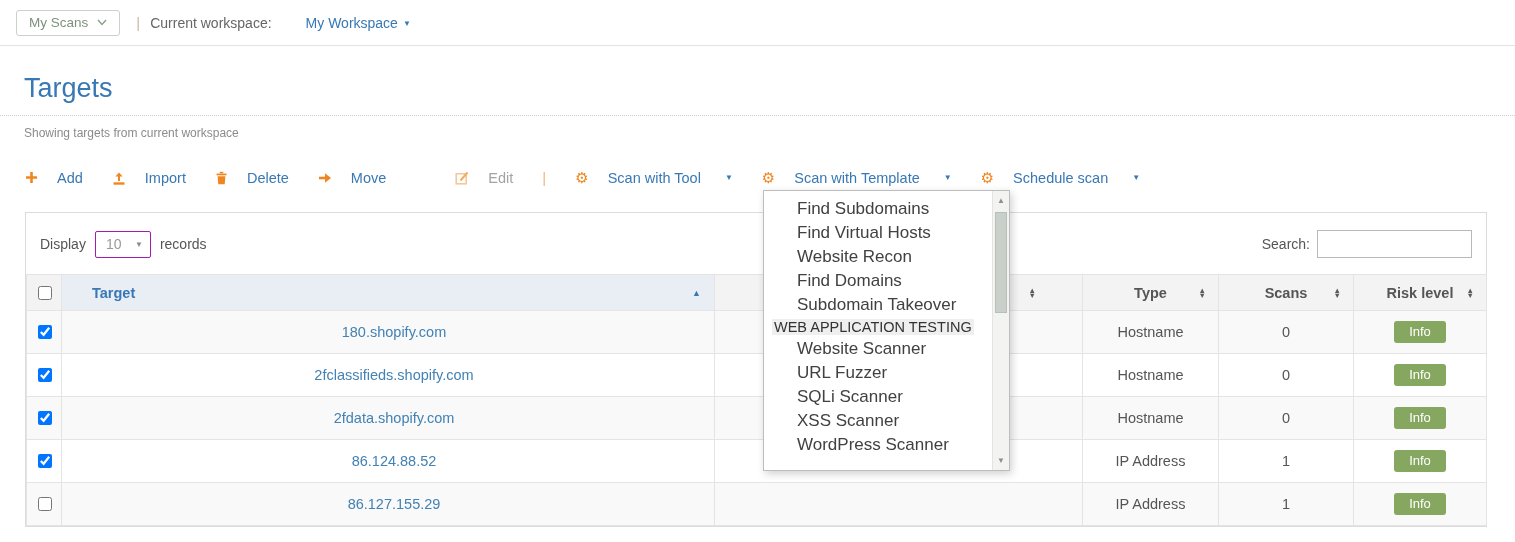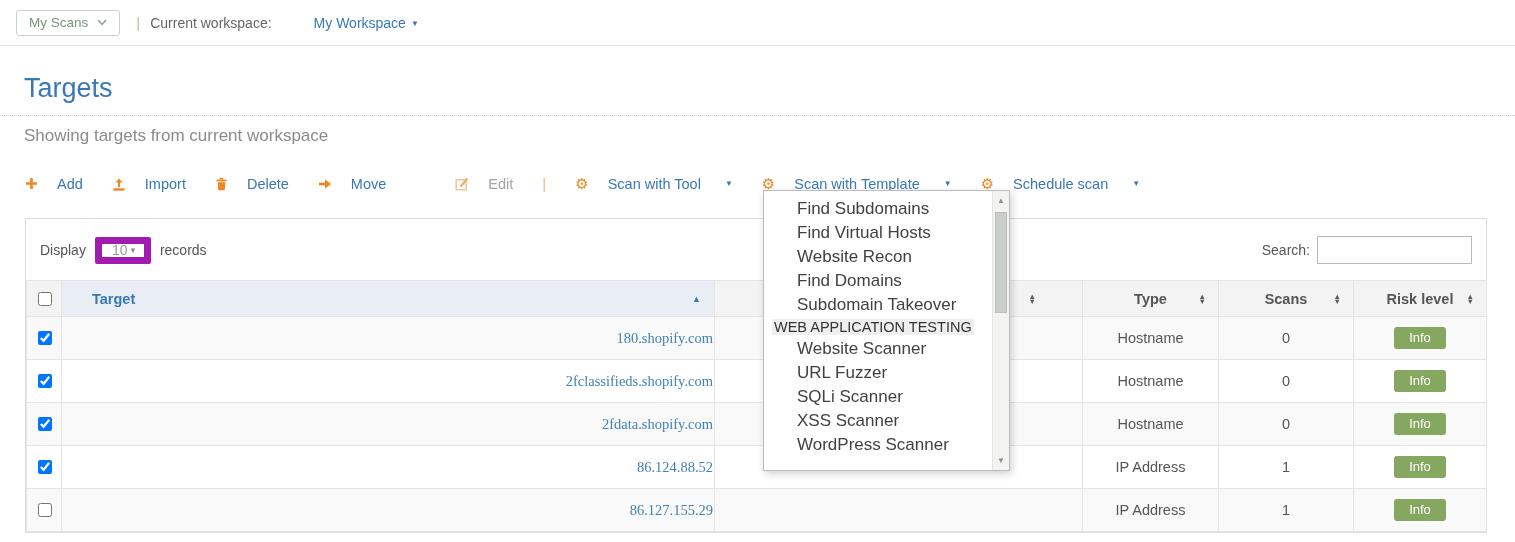"My Workspace ▼" .ws-name { margin-left: 14px -> 6px }
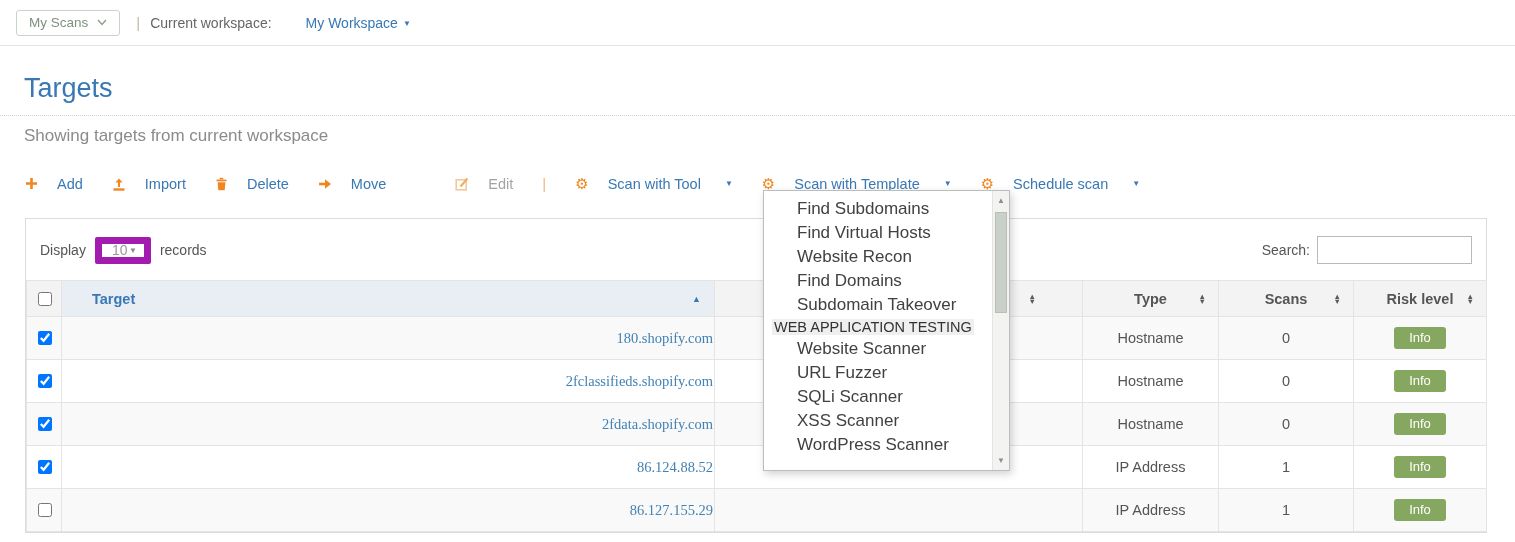"Showing targets from current workspace" .subtitle { font-size: 17px -> 12px }
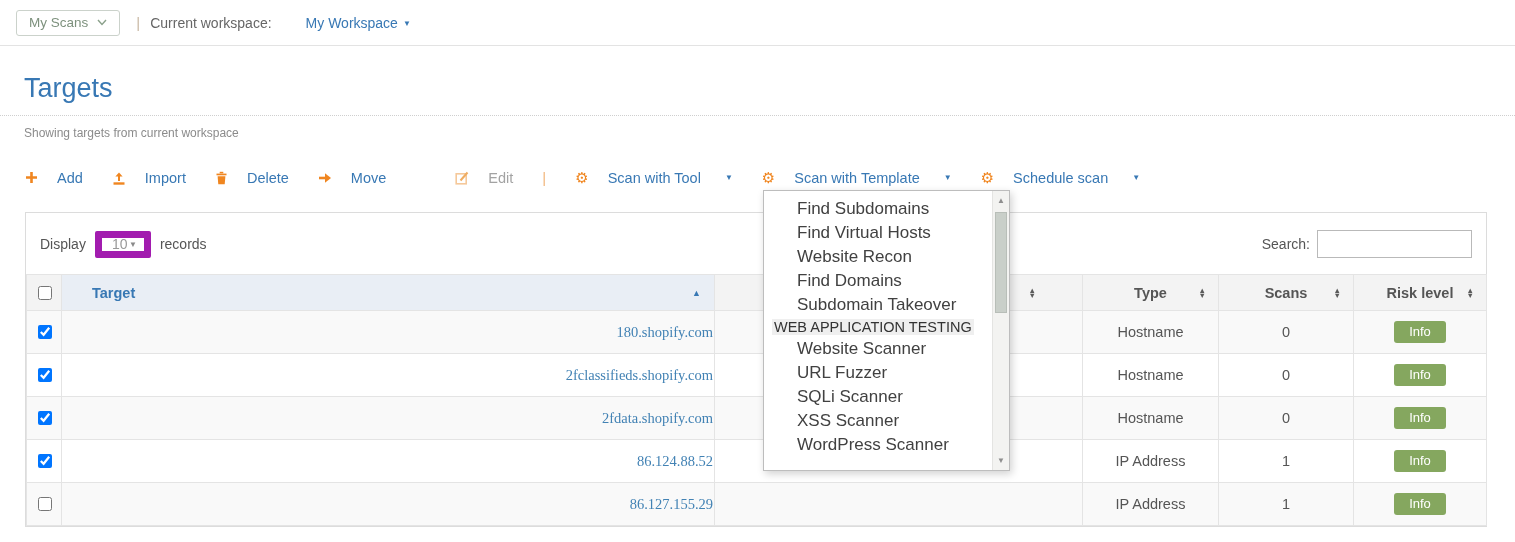"10" .fake-select { border: 7px solid #a21caf -> 1px solid #a21caf }
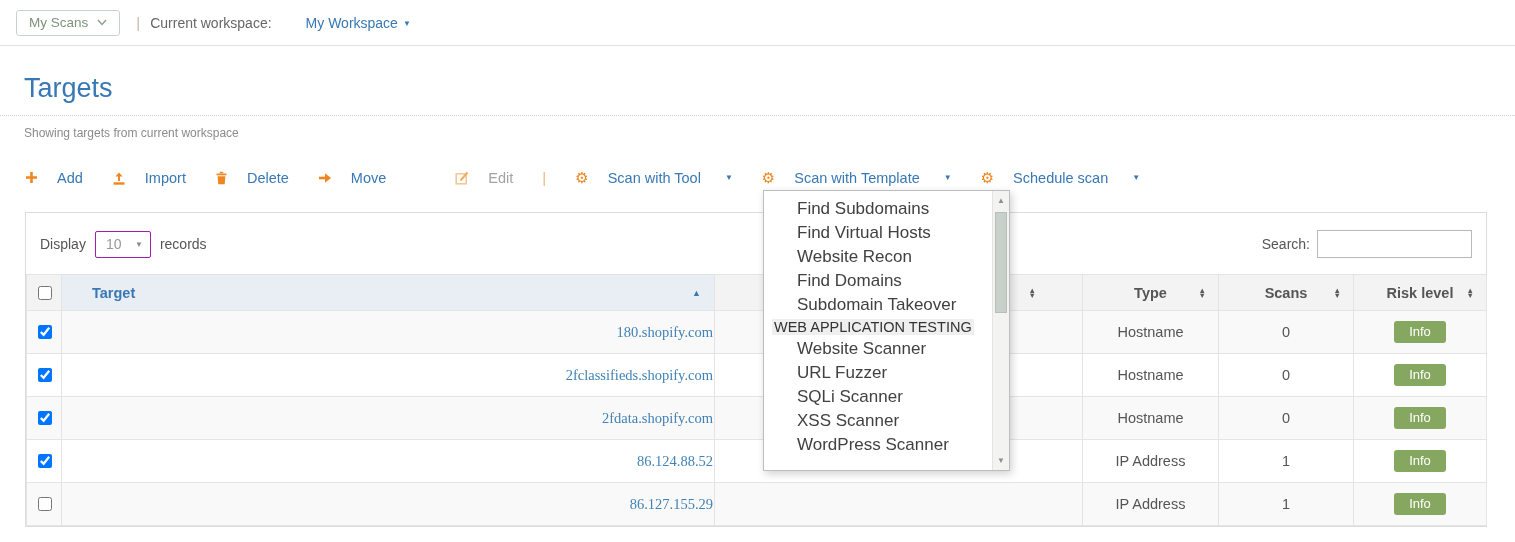"180.shopify.com" td.target-cell { font-family: Liberation Serif, serif -> none; text-align: right -> center }
